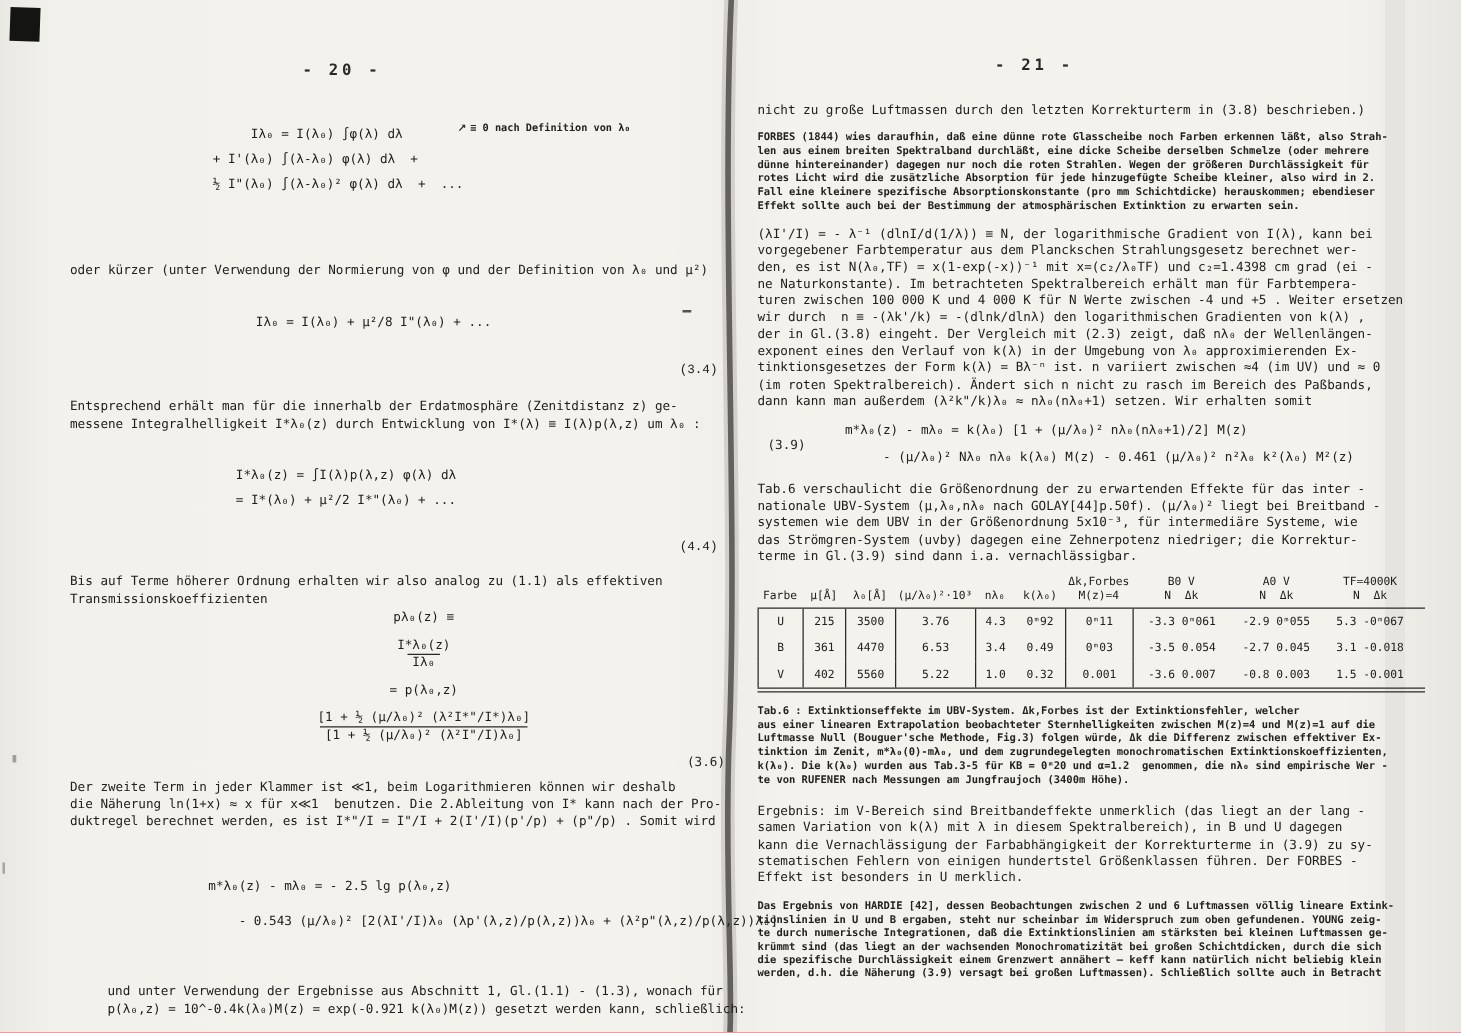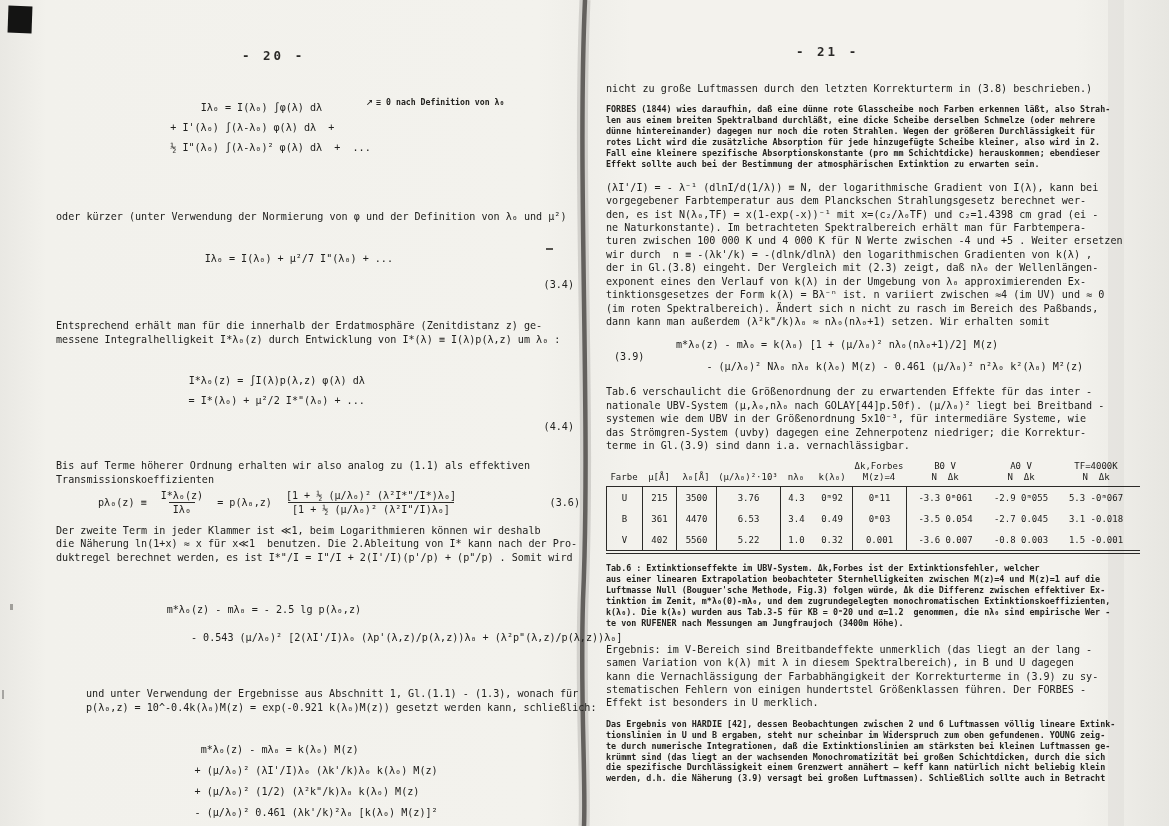"Iλ₀ = I(λ₀) + μ²/7" span { text: μ²/7 -> μ²/8 }
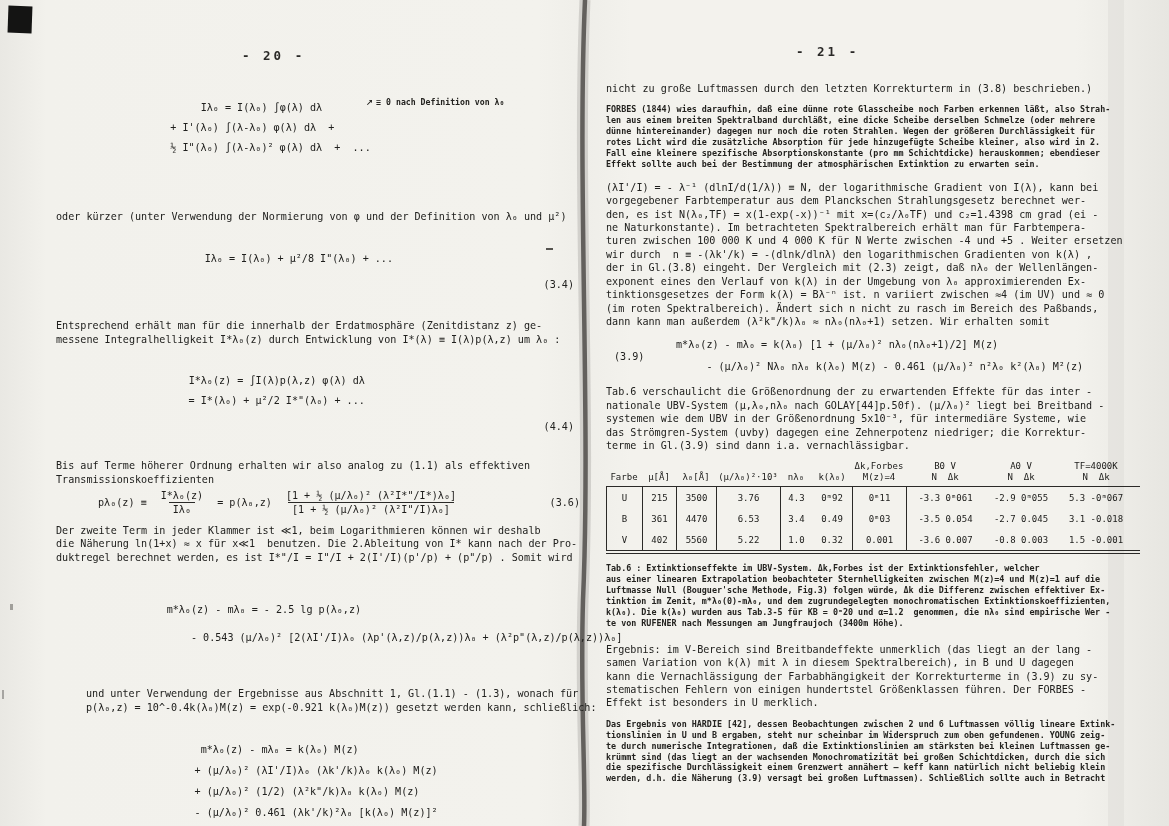"(3.4)" .eqnum { bottom: 14px -> 2px; font-family: none -> Liberation Mono, monospace }
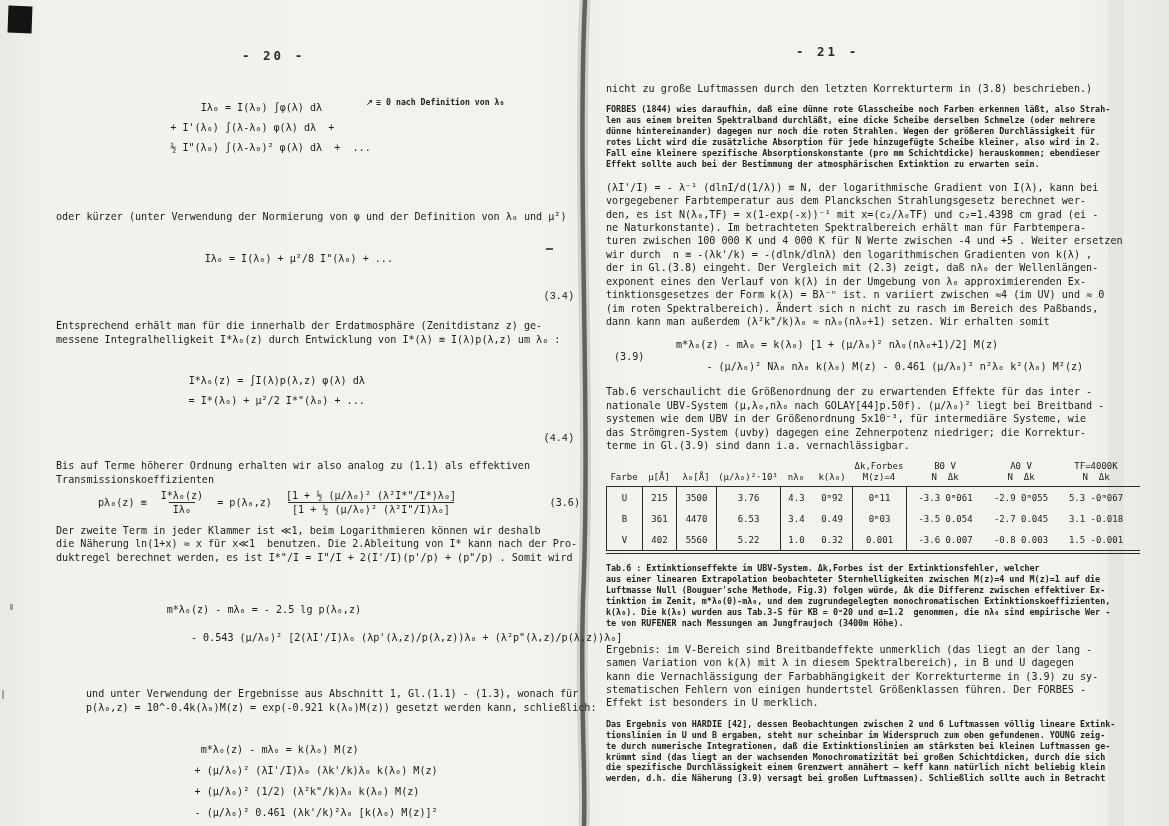"pλ₀(z) ≡" div.fracrow { flex-direction: none -> column }
